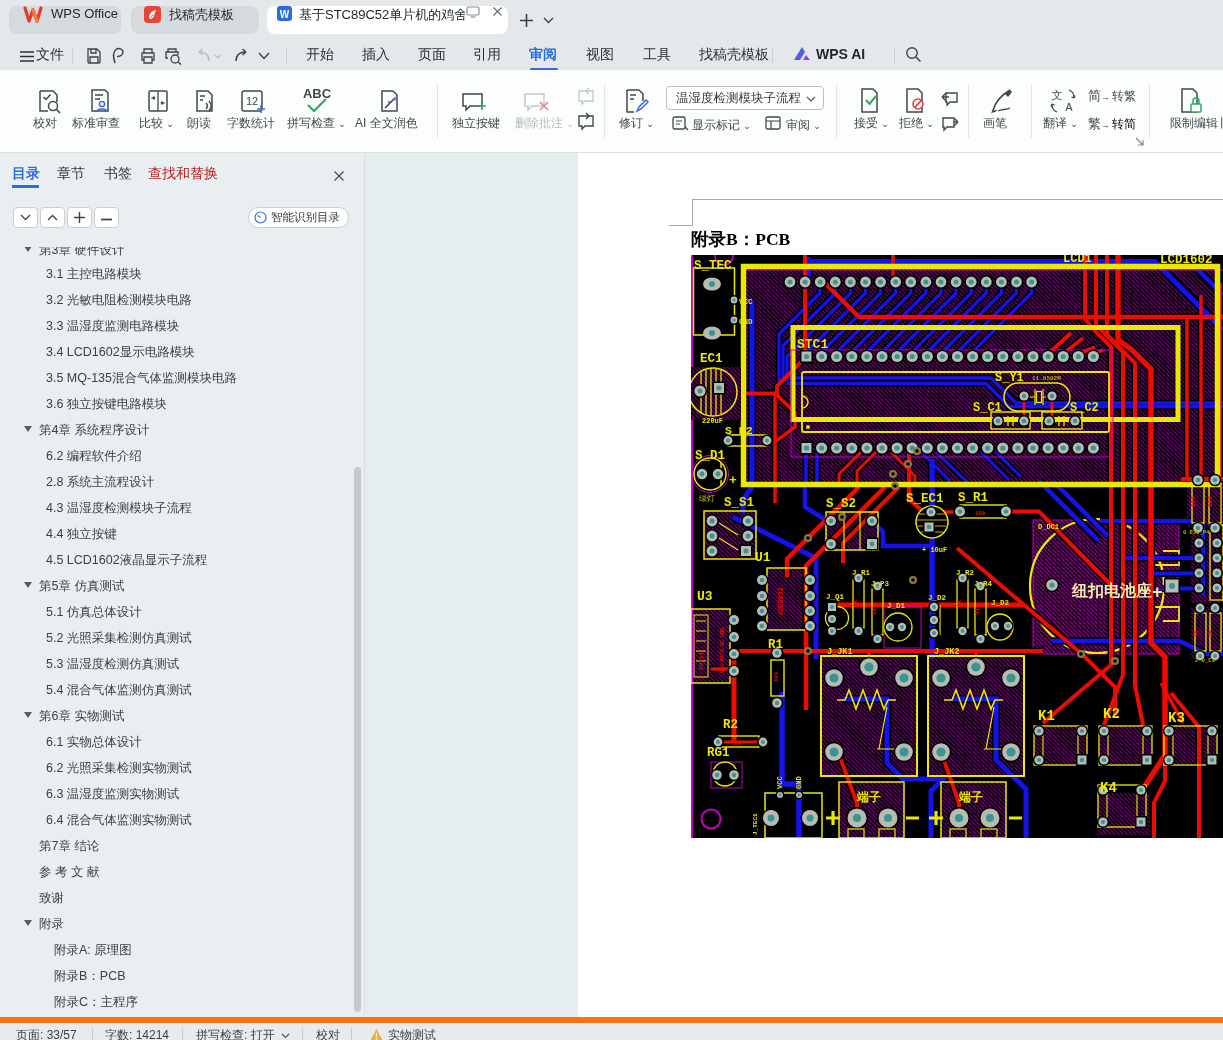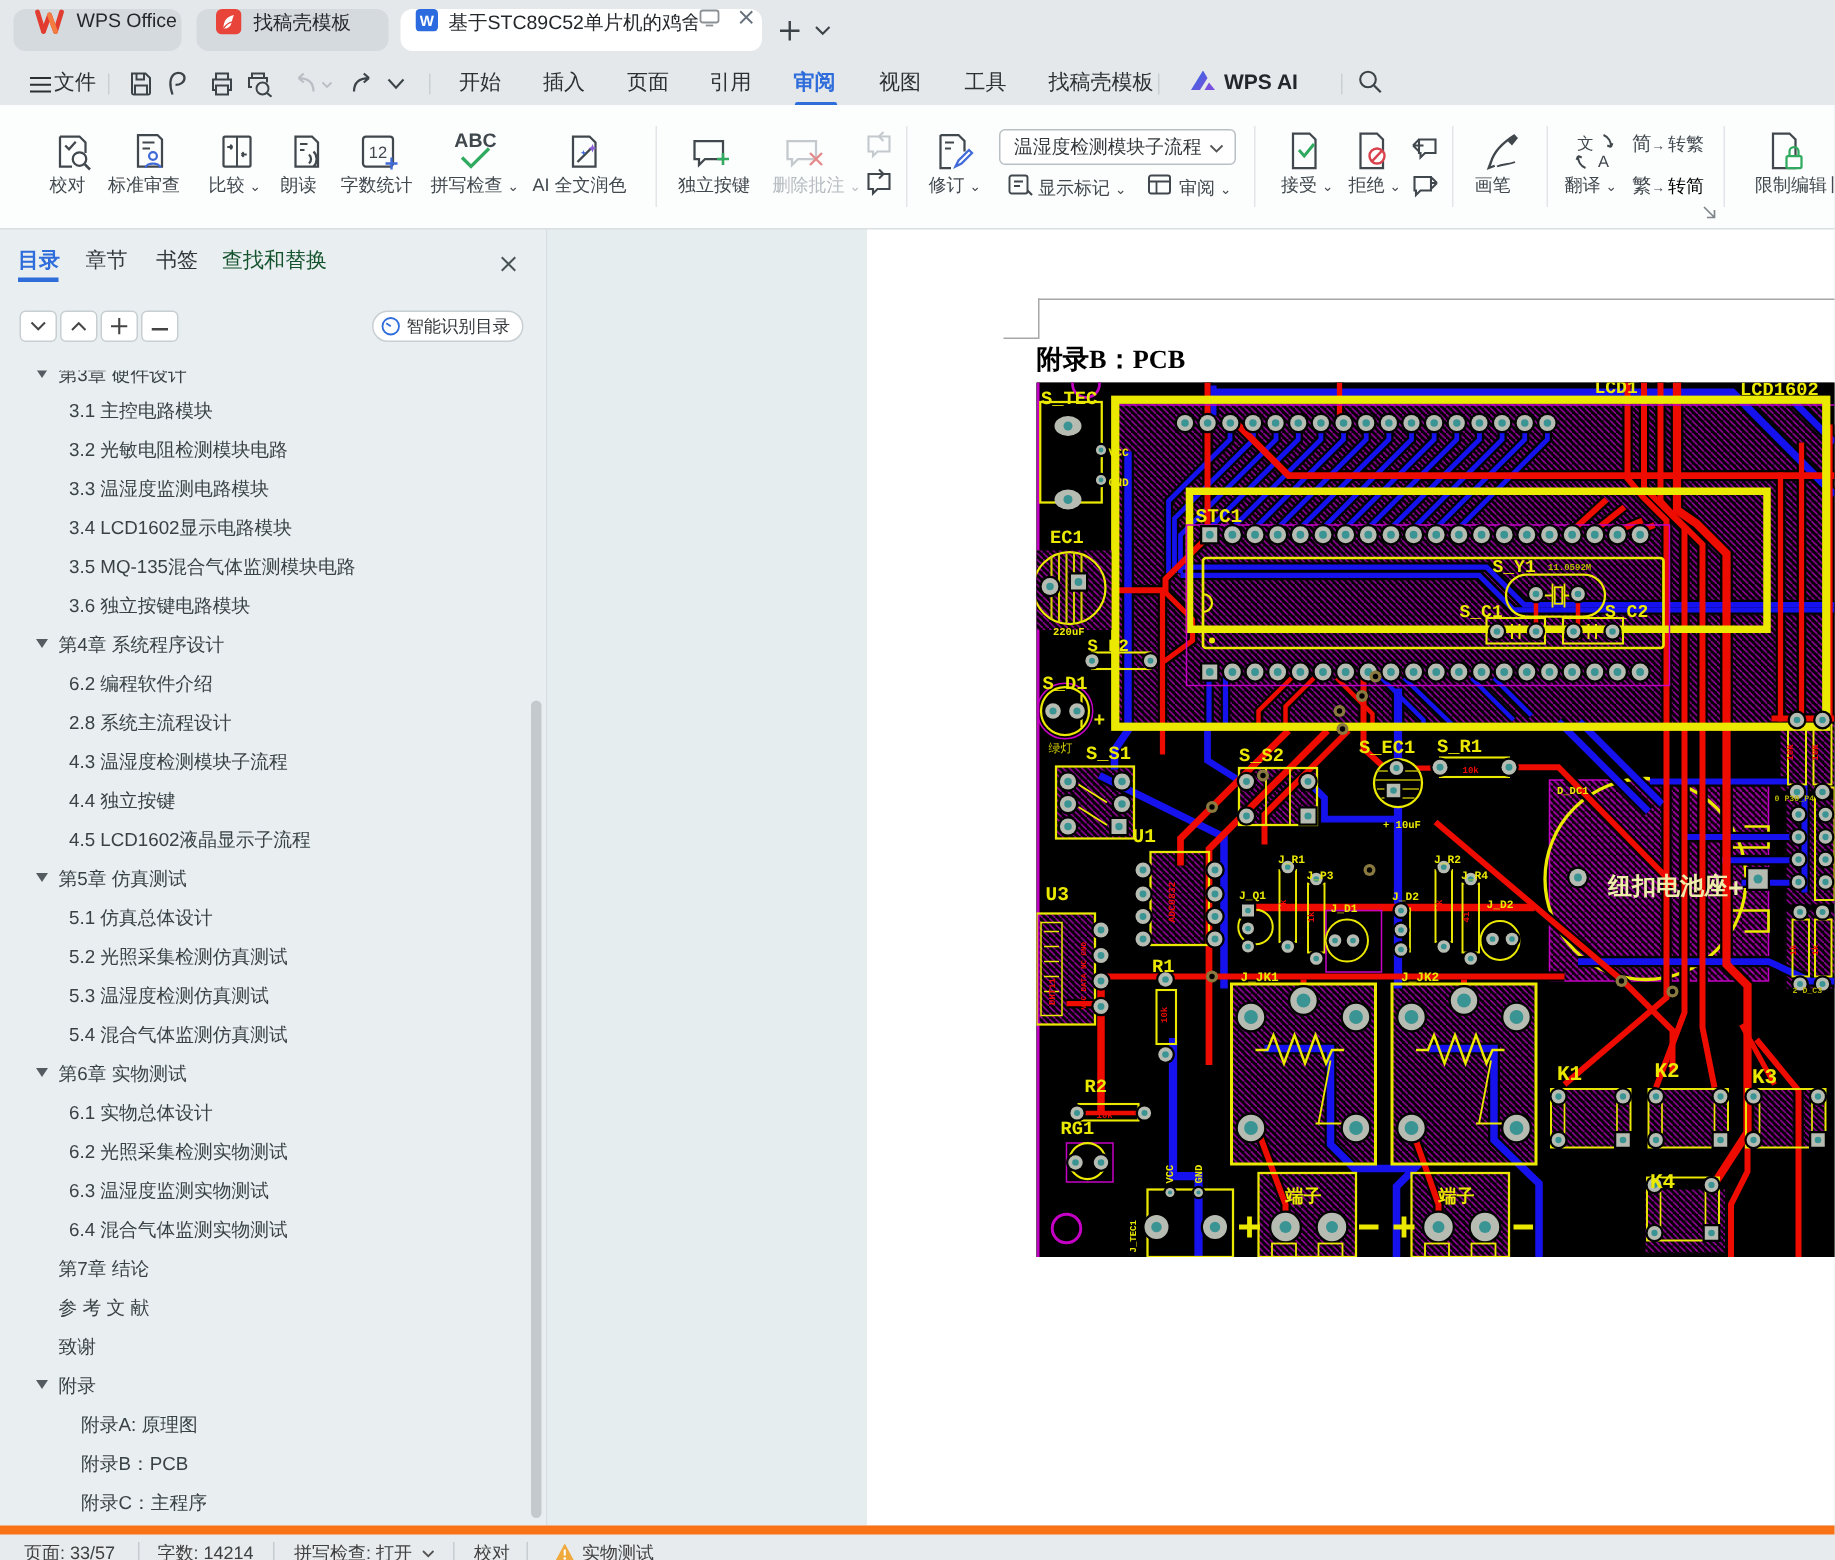"查找和替换" div.ab { color: #14532d -> #b91c1c }
